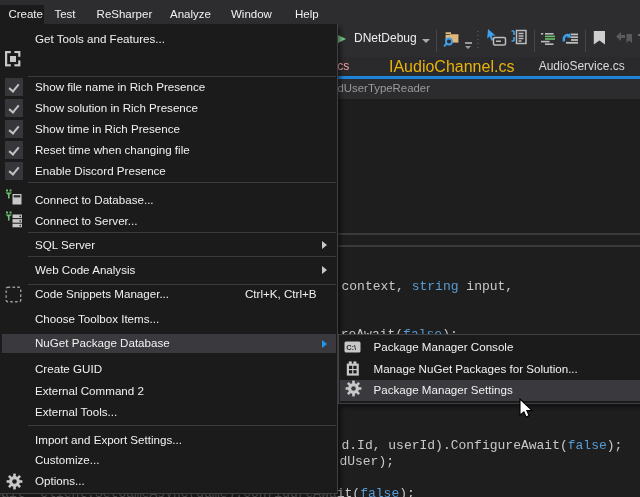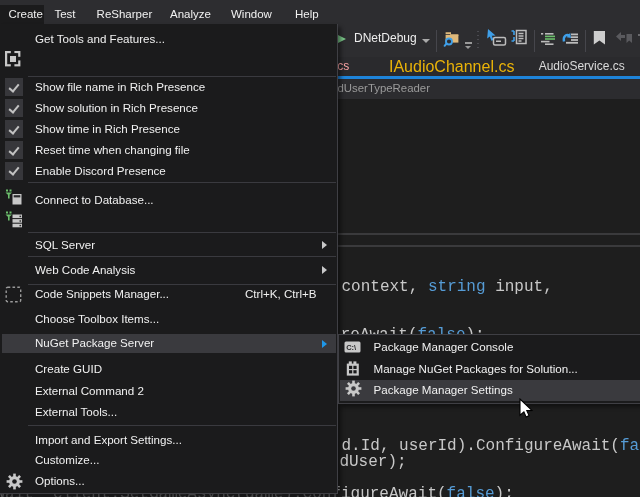"Connect to Server..." div.abs { html: none -> <div>Connect to Server...</div> }
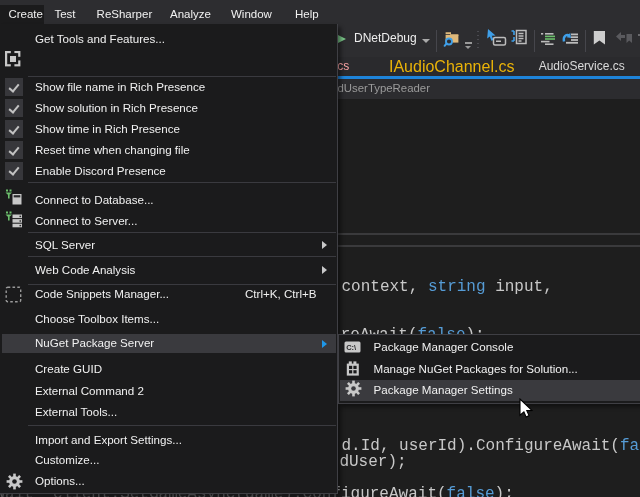"context, string input," .code { font-size: 16px -> 13px }
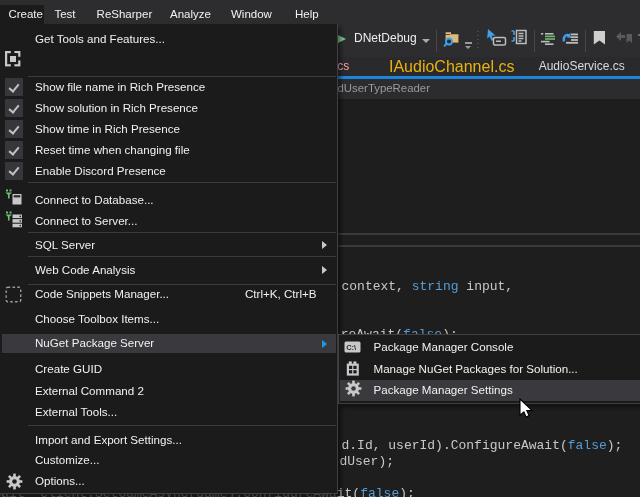"NuGet Package Server" div.abs { text: Server -> Database }
